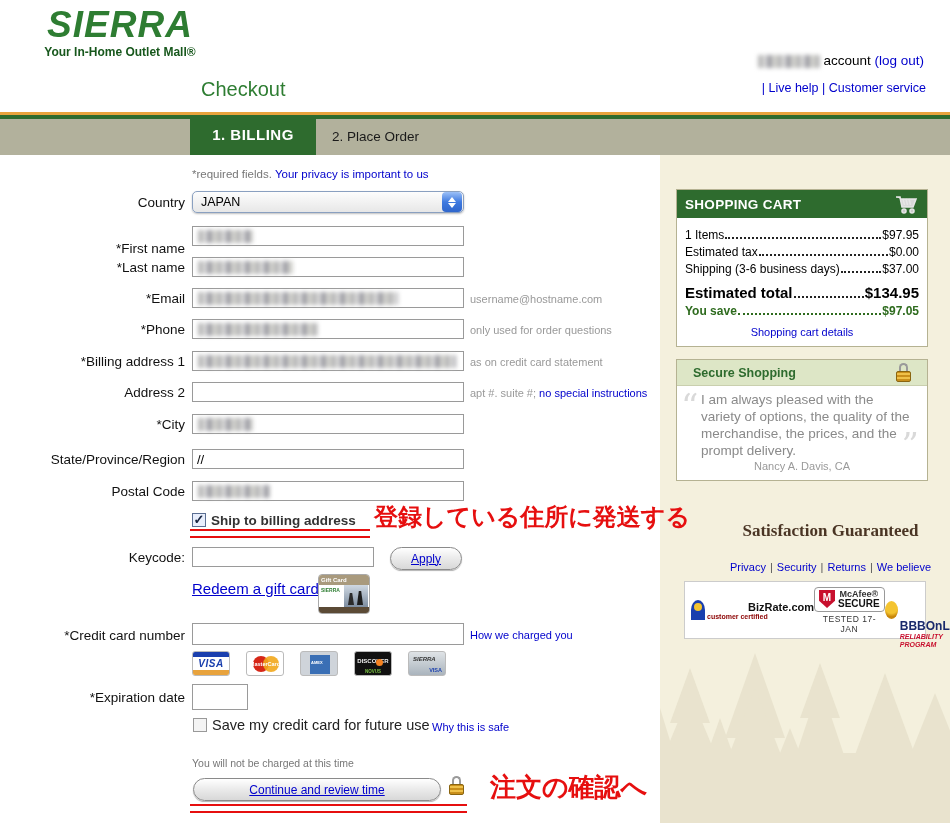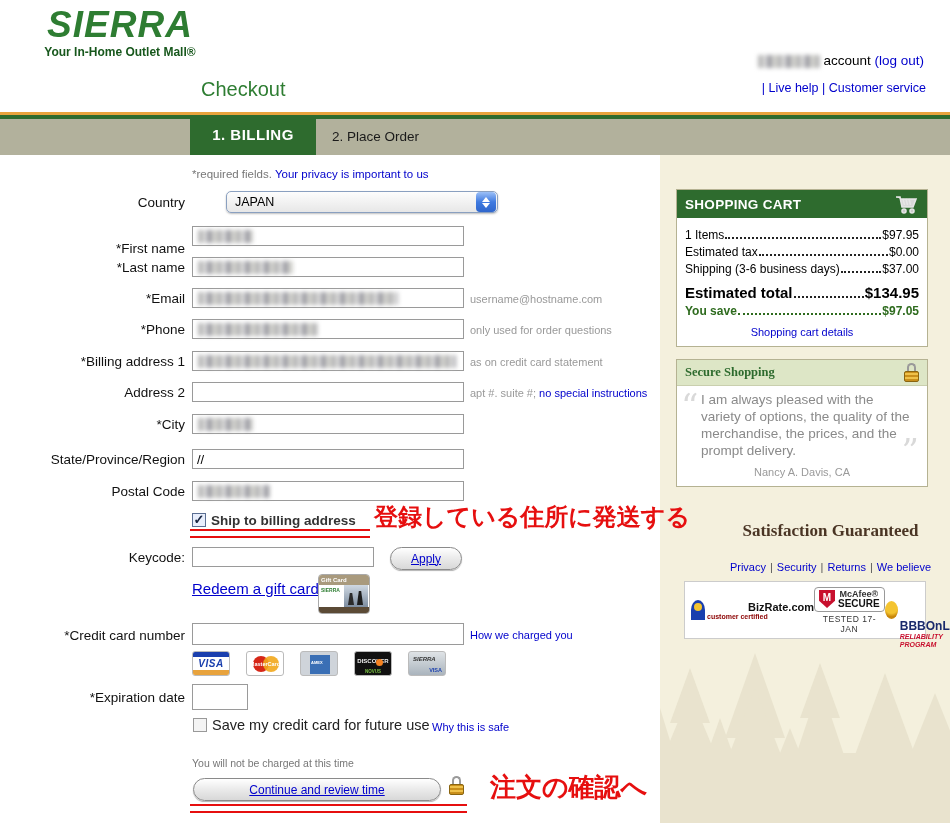"JAPAN" .macselect { margin-left: 34px -> none }
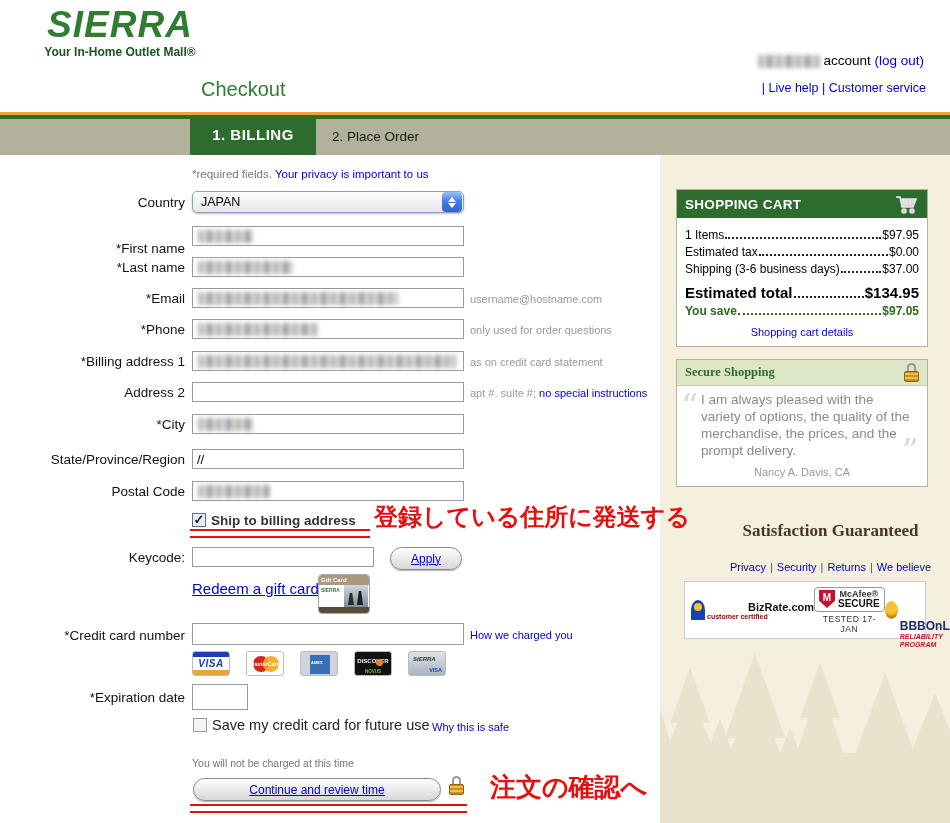"Secure Shopping" .secure-head { font-family: Liberation Serif, serif -> none; padding: 0 8px -> 0 16px }
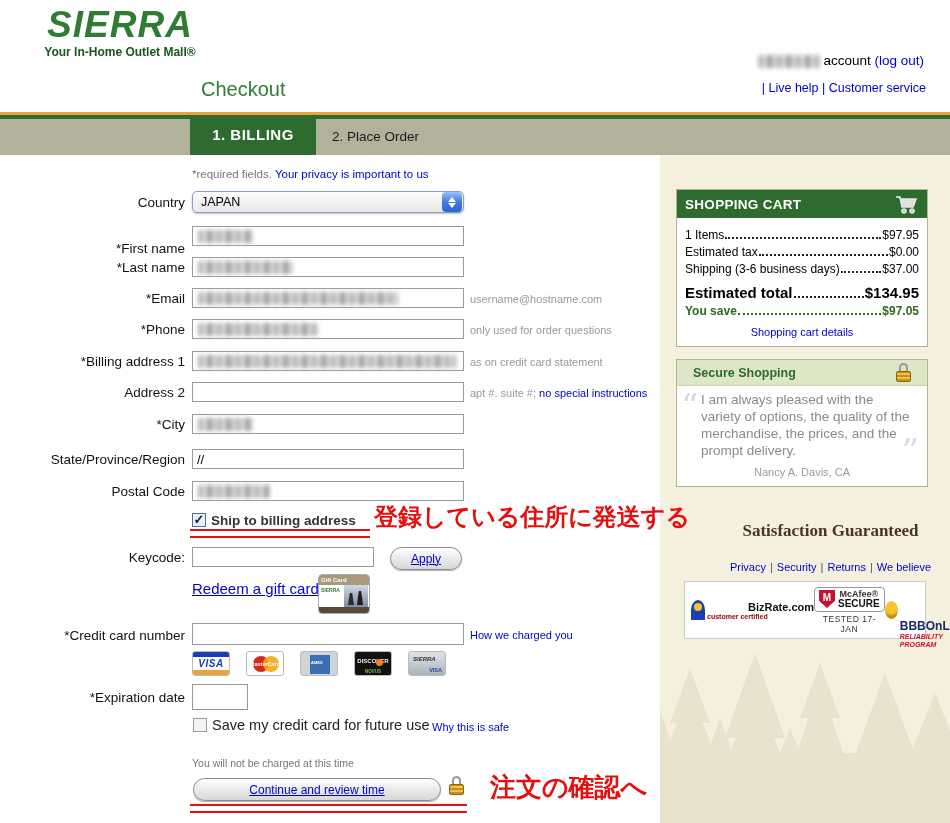"Nancy A. Davis, CA" .quote-attrib { margin-top: 6px -> 0 }
